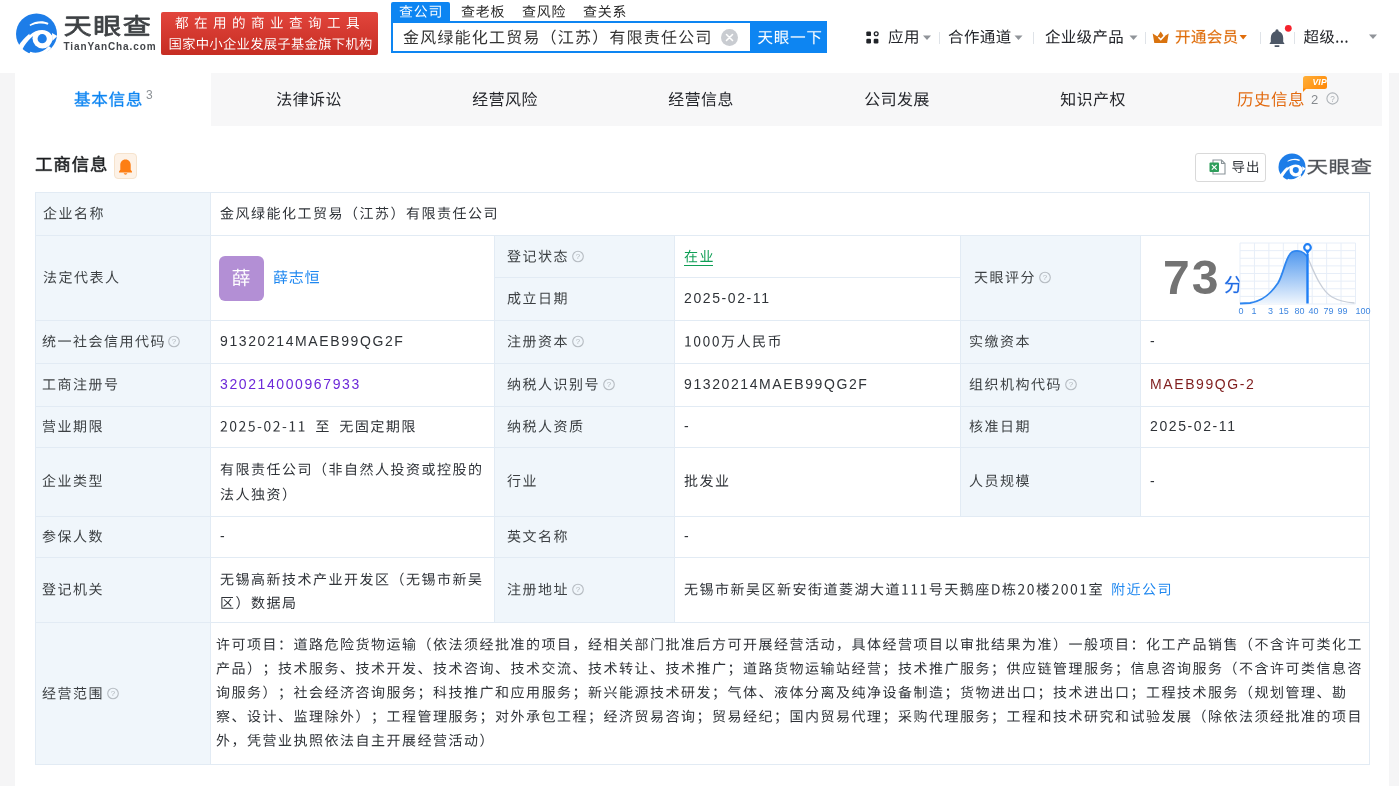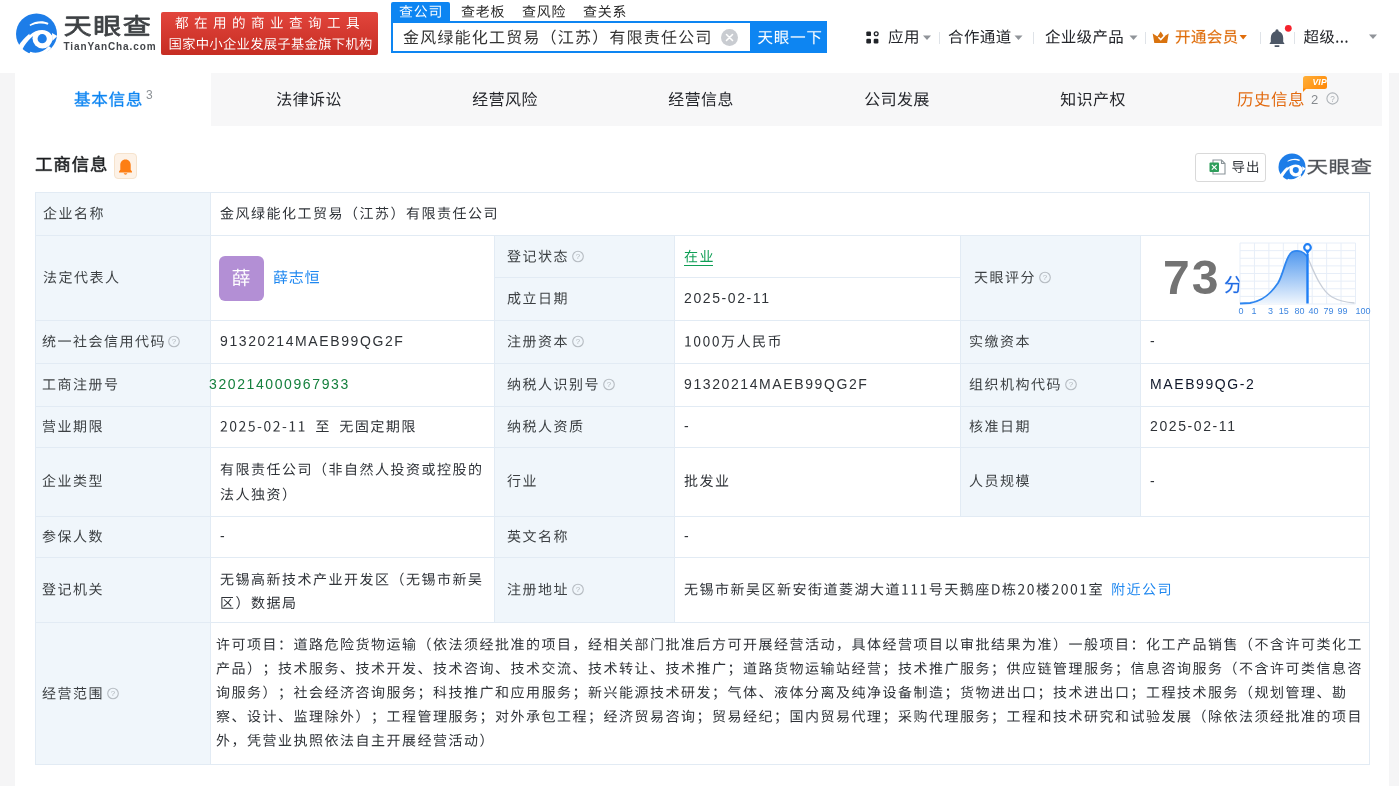"320214000967933" div { color: #15803d -> #6d28d9; left: 209px -> 220px }
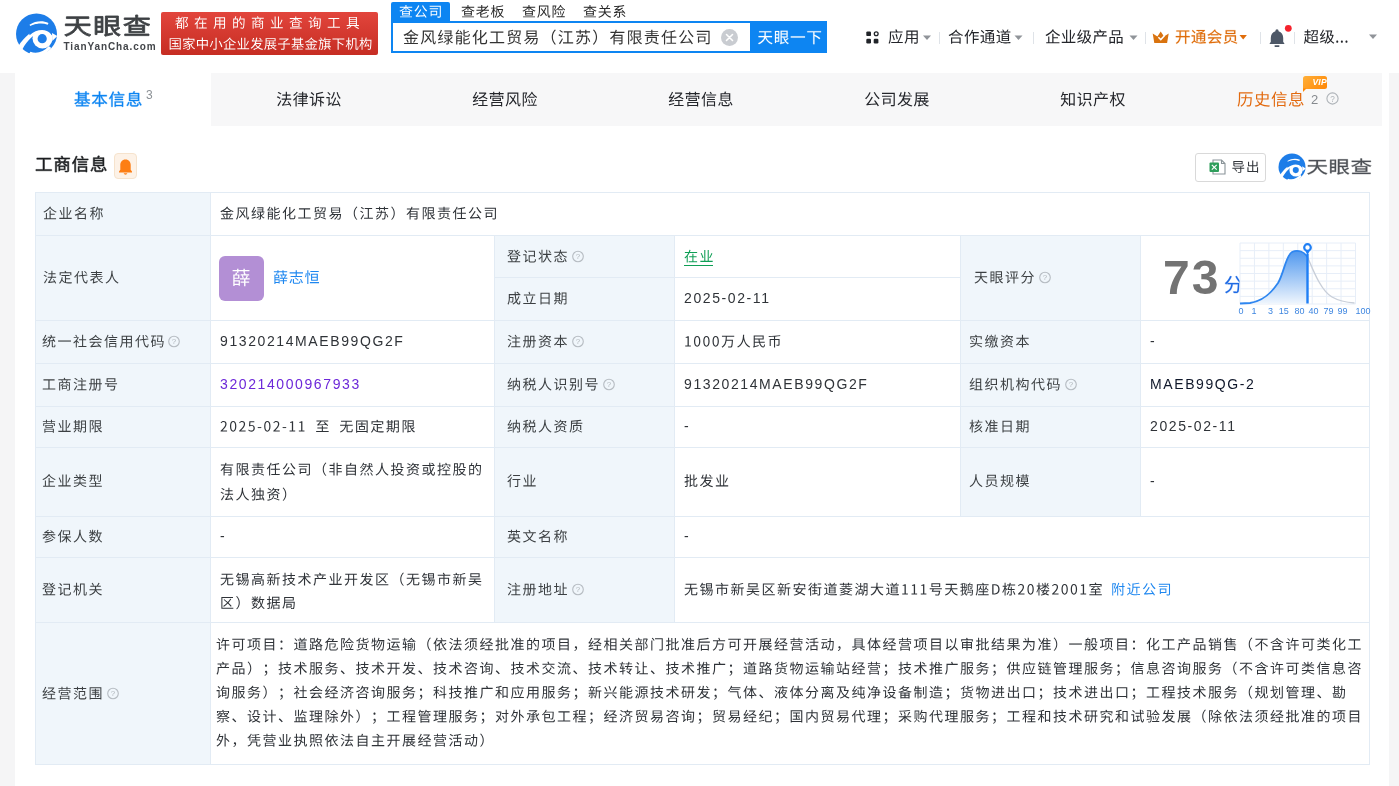"MAEB99QG-2" div { color: #0f172a -> #7f1d1d }
